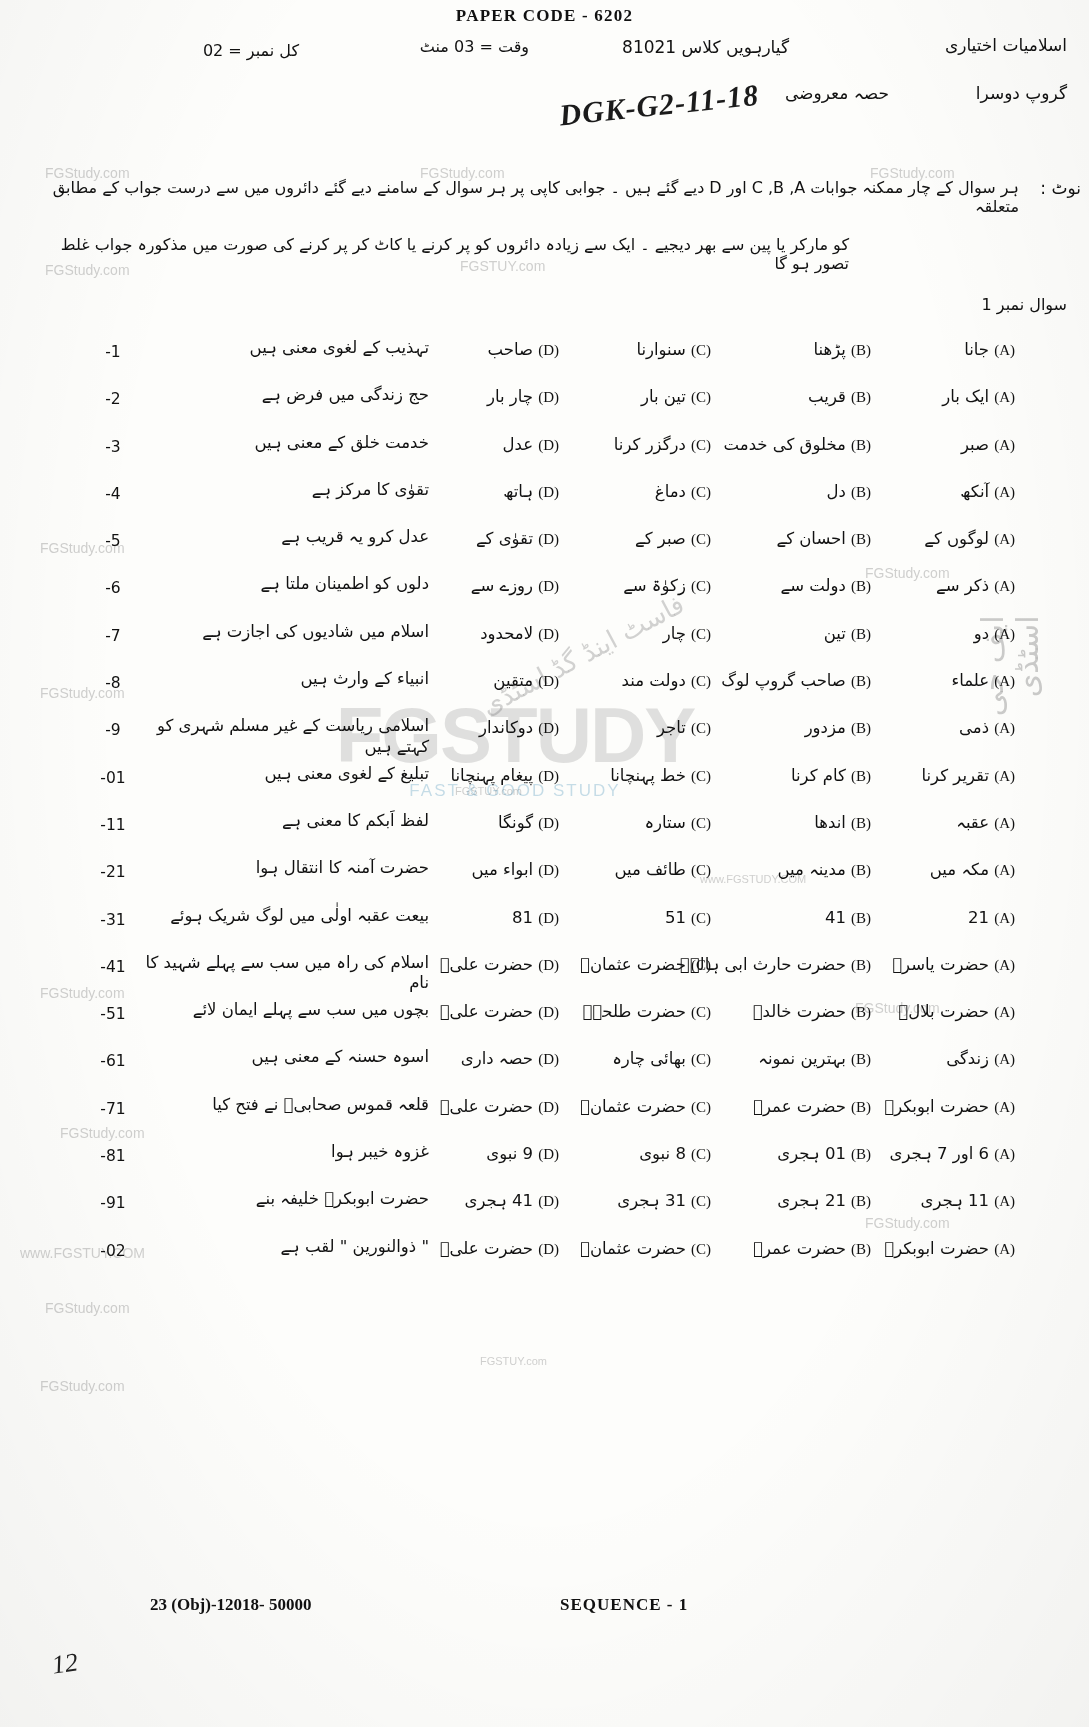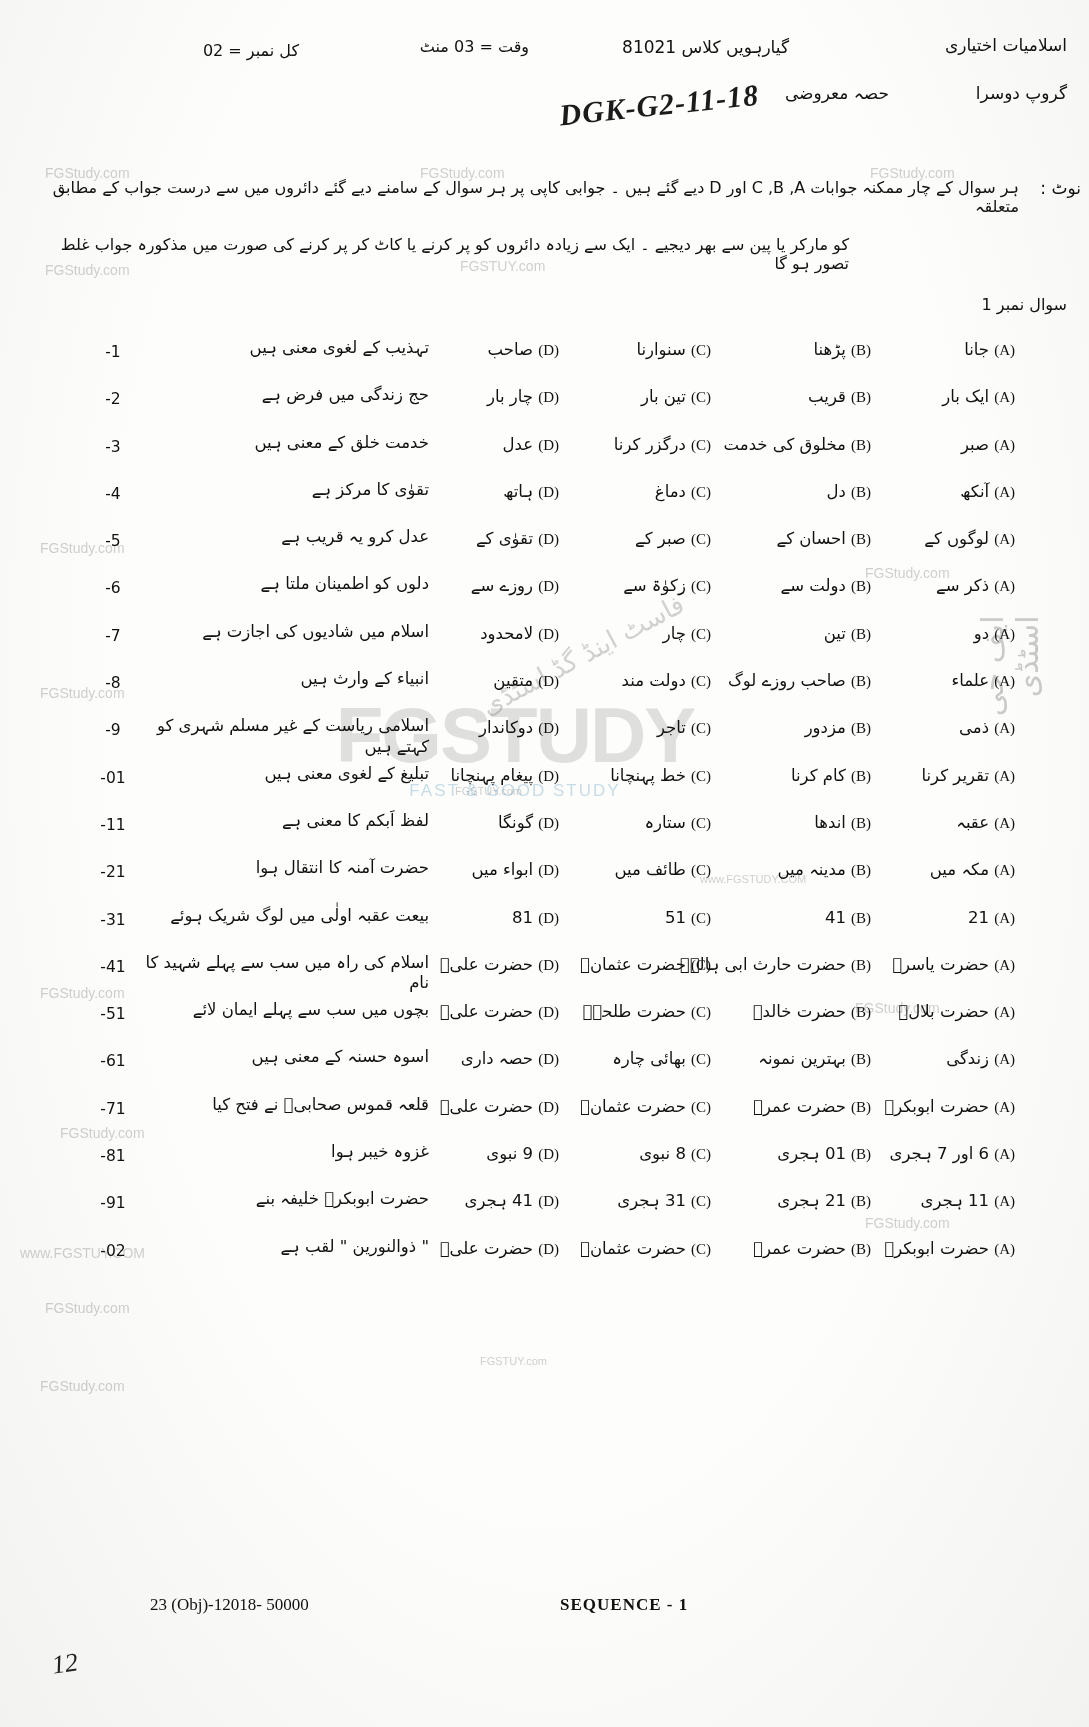"PAPER CODE - 6202" div.paper-code { html: none -> <div>PAPER CODE - 6202</div> }
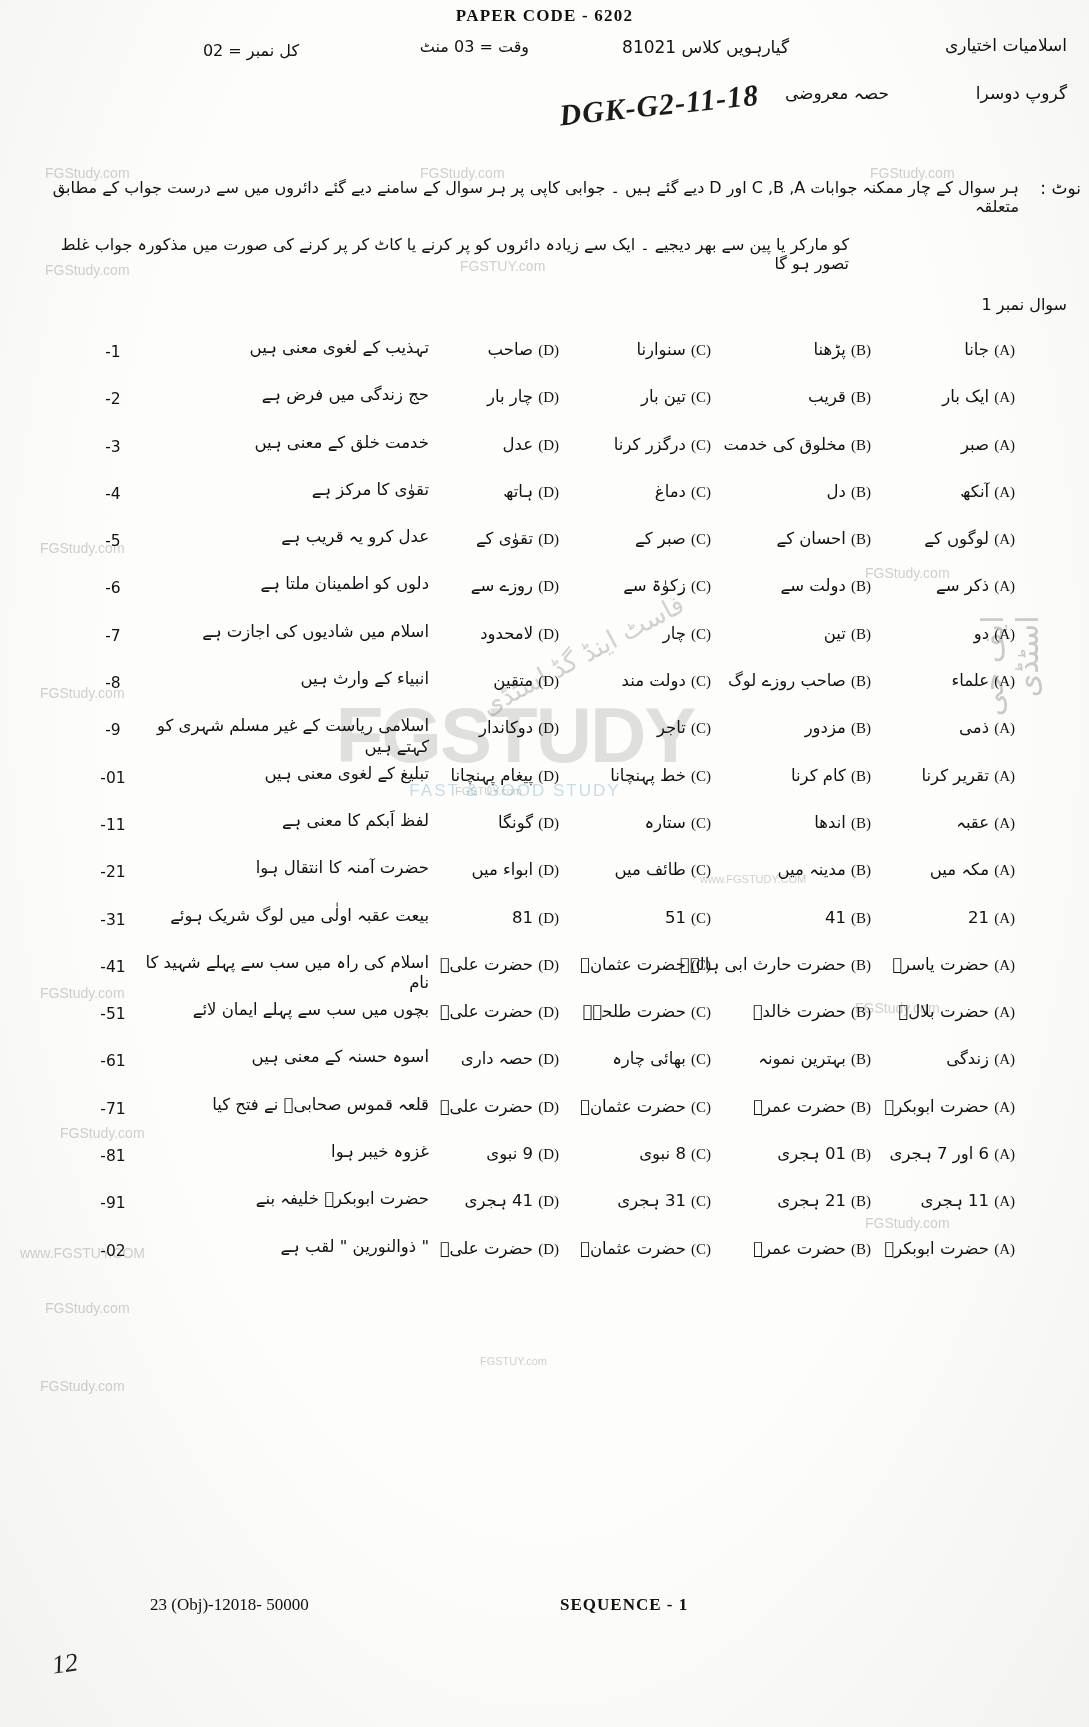"صاحب روزے لوگ" span.val { text: روزے -> گروپ }
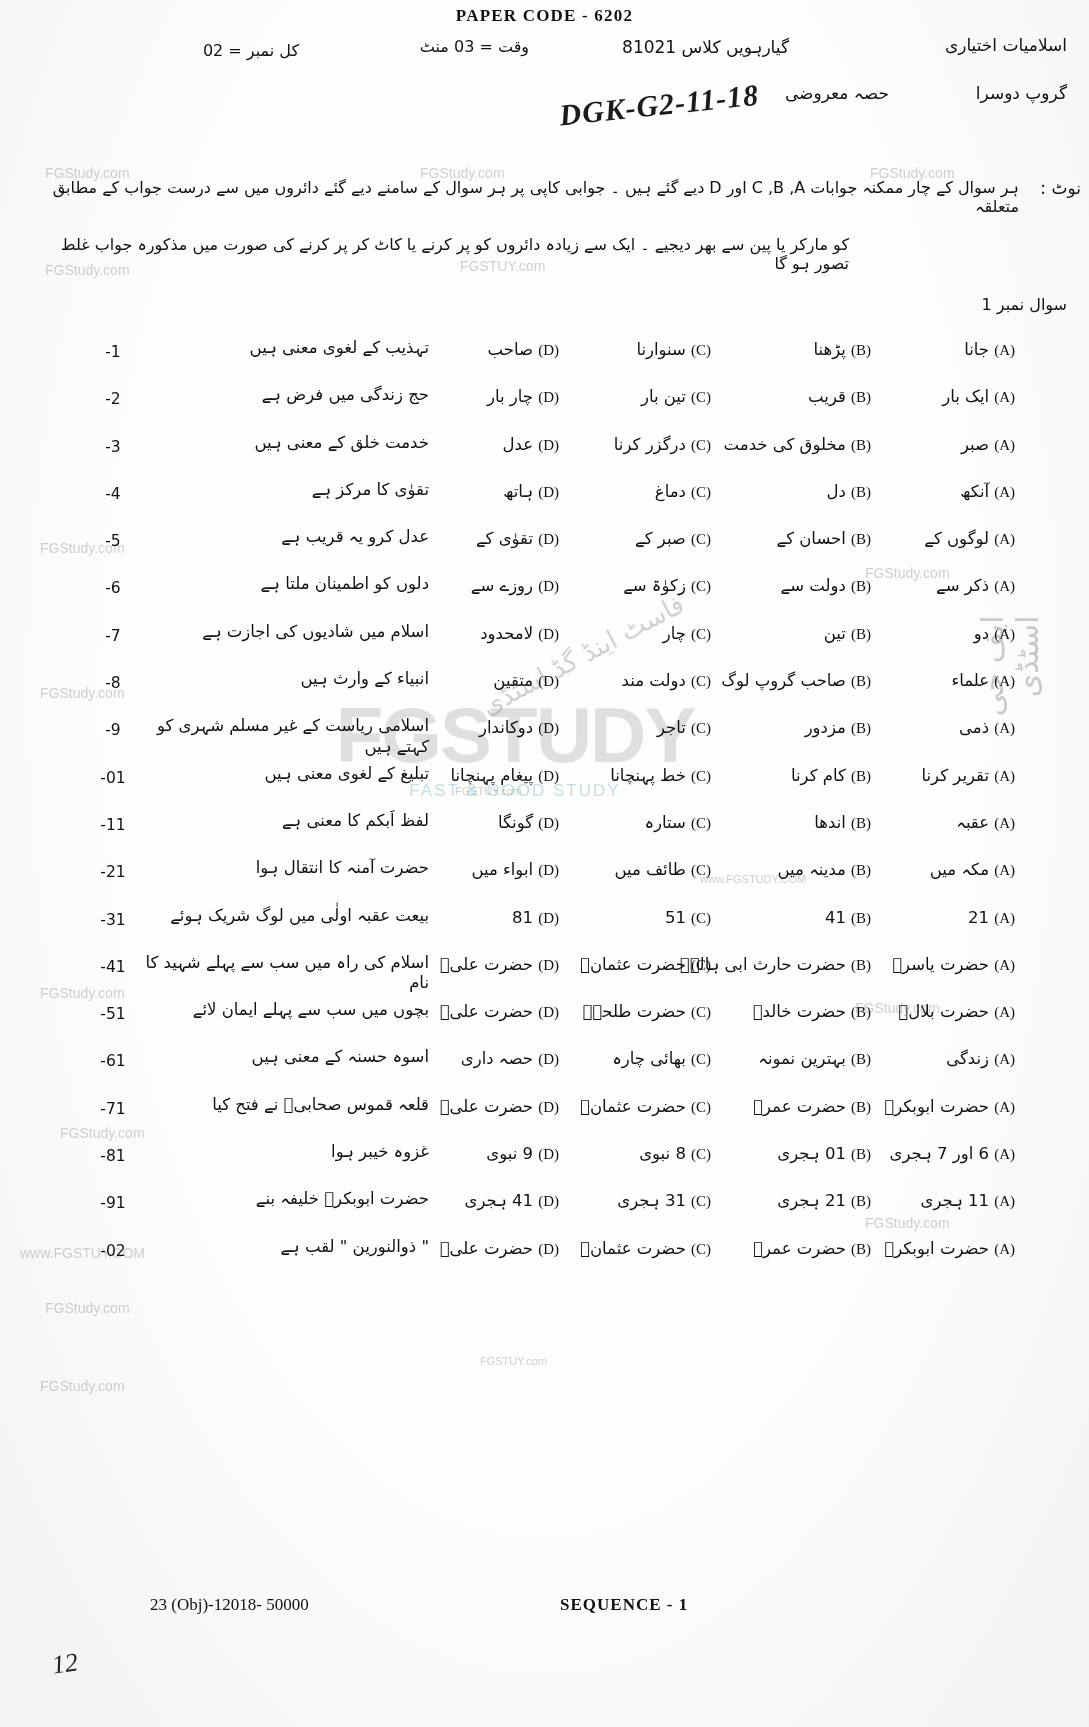"23 (Obj)-12018- 50000" .footer-left { font-weight: normal -> bold }
